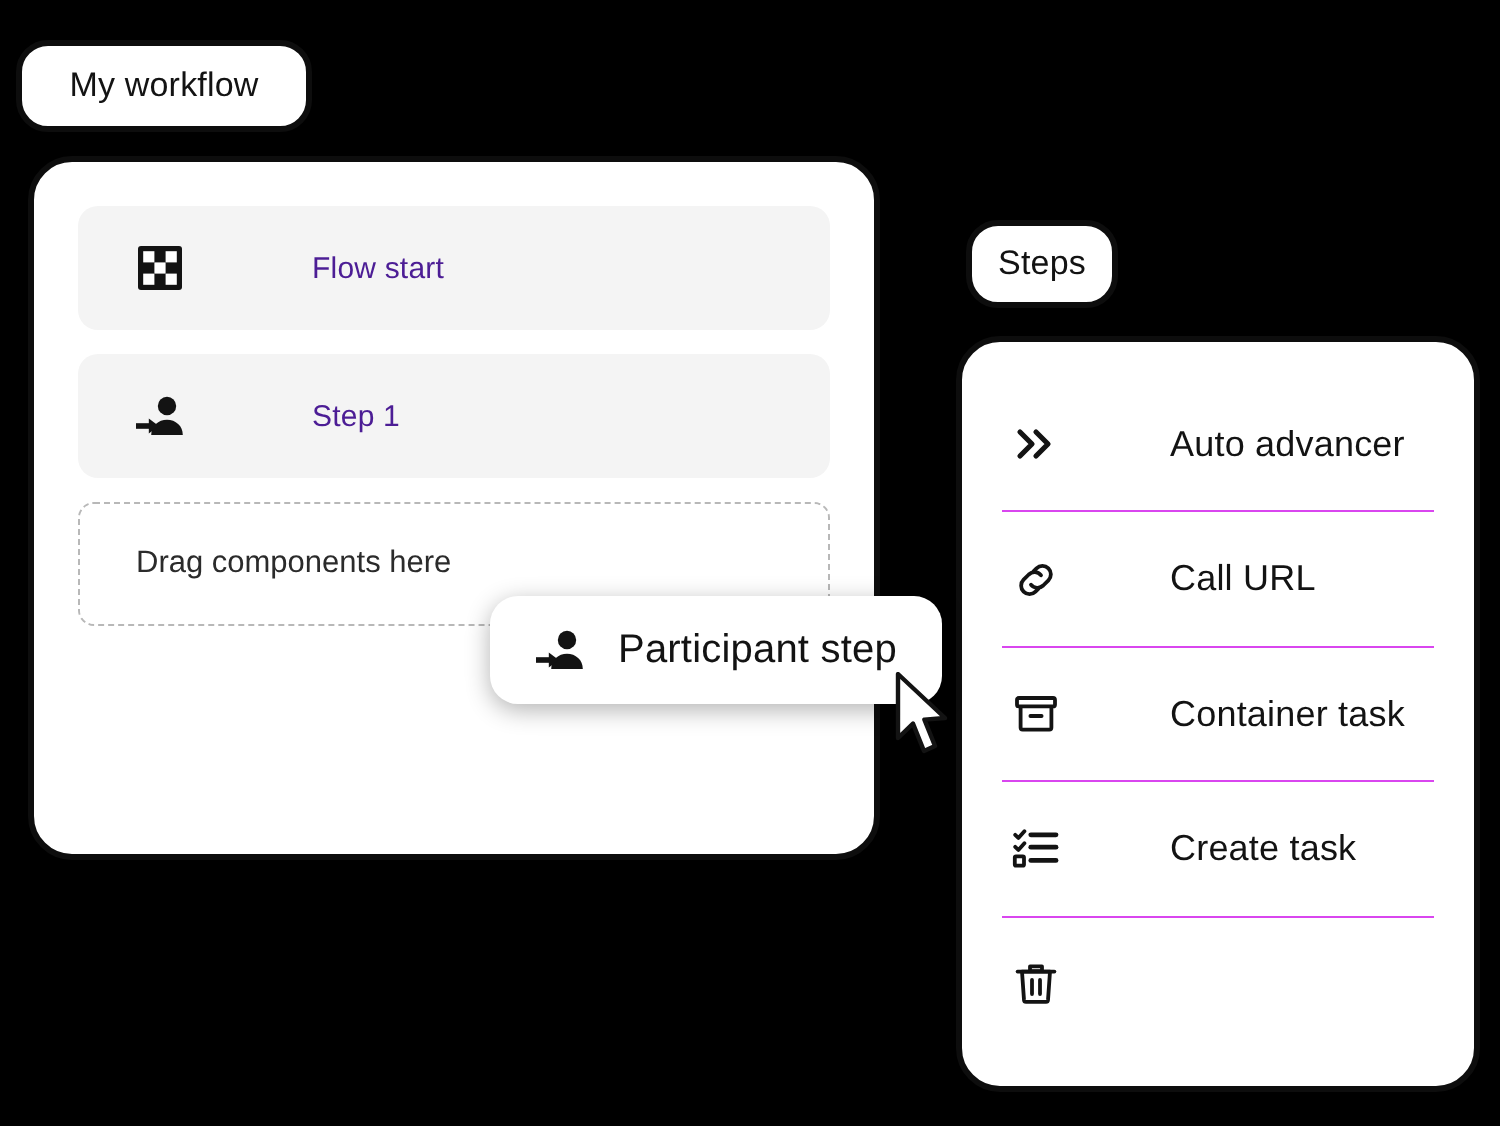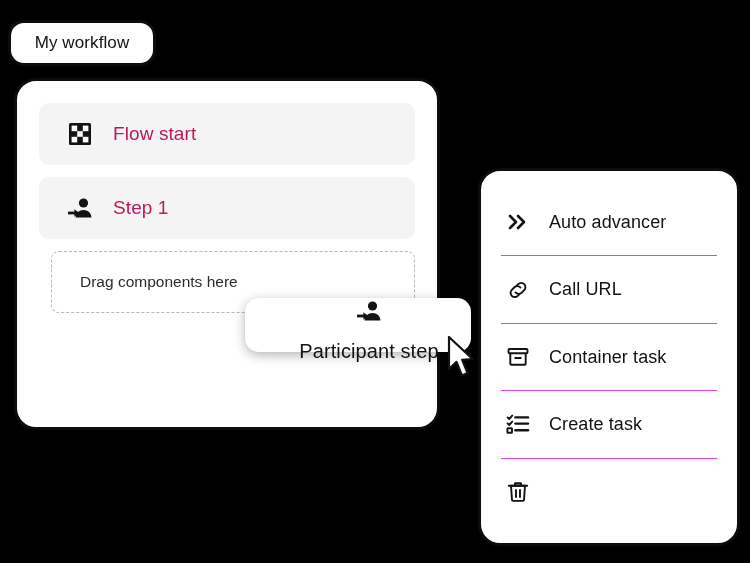"Flow start" .flow-row .row-label { color: #be185d -> #4c1d95; font-size: 19px -> 15px; margin-left: none -> 43px }
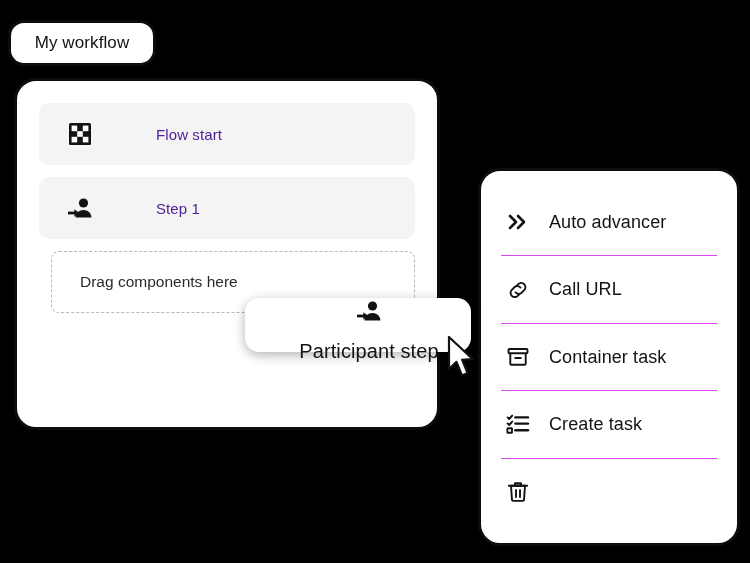"Steps" div.tab-pill { html: none -> <div> <span>Steps</span> </div> }
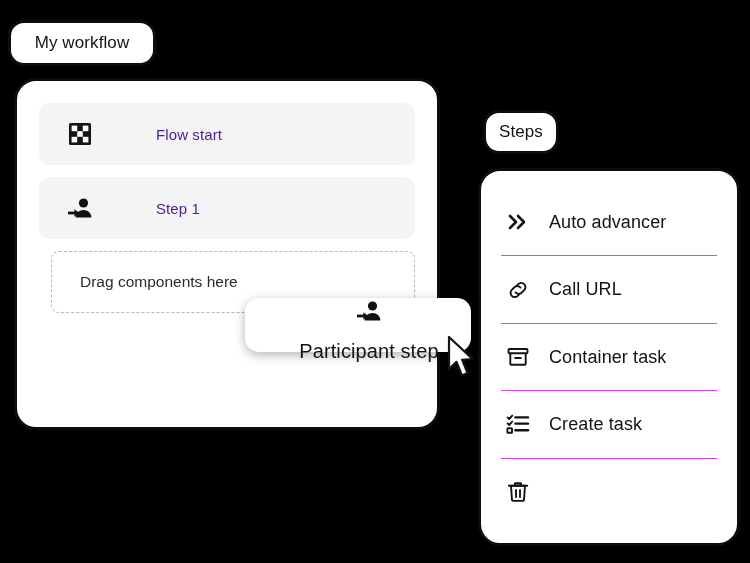"Auto advancer" .menu-item .menu-label { margin-left: none -> 36px }
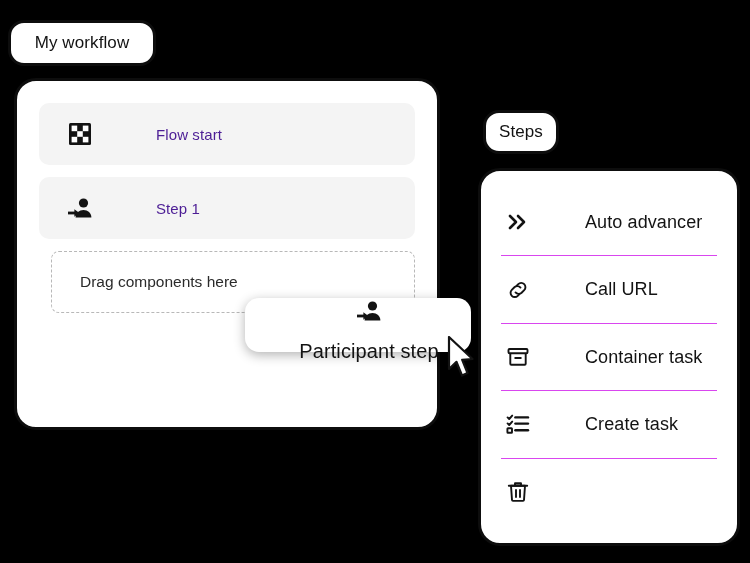"Drag components here" .drop-zone { margin-left: 12px -> none }
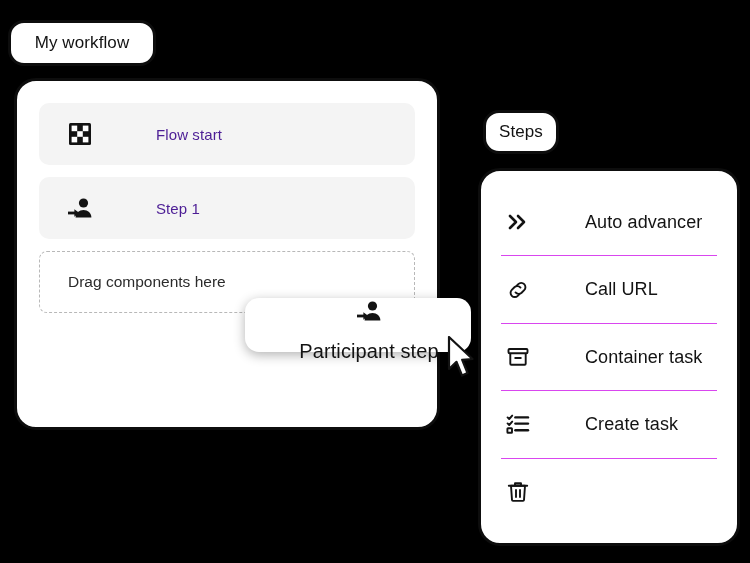"Participant step" #drag-chip { flex-direction: column -> none }
